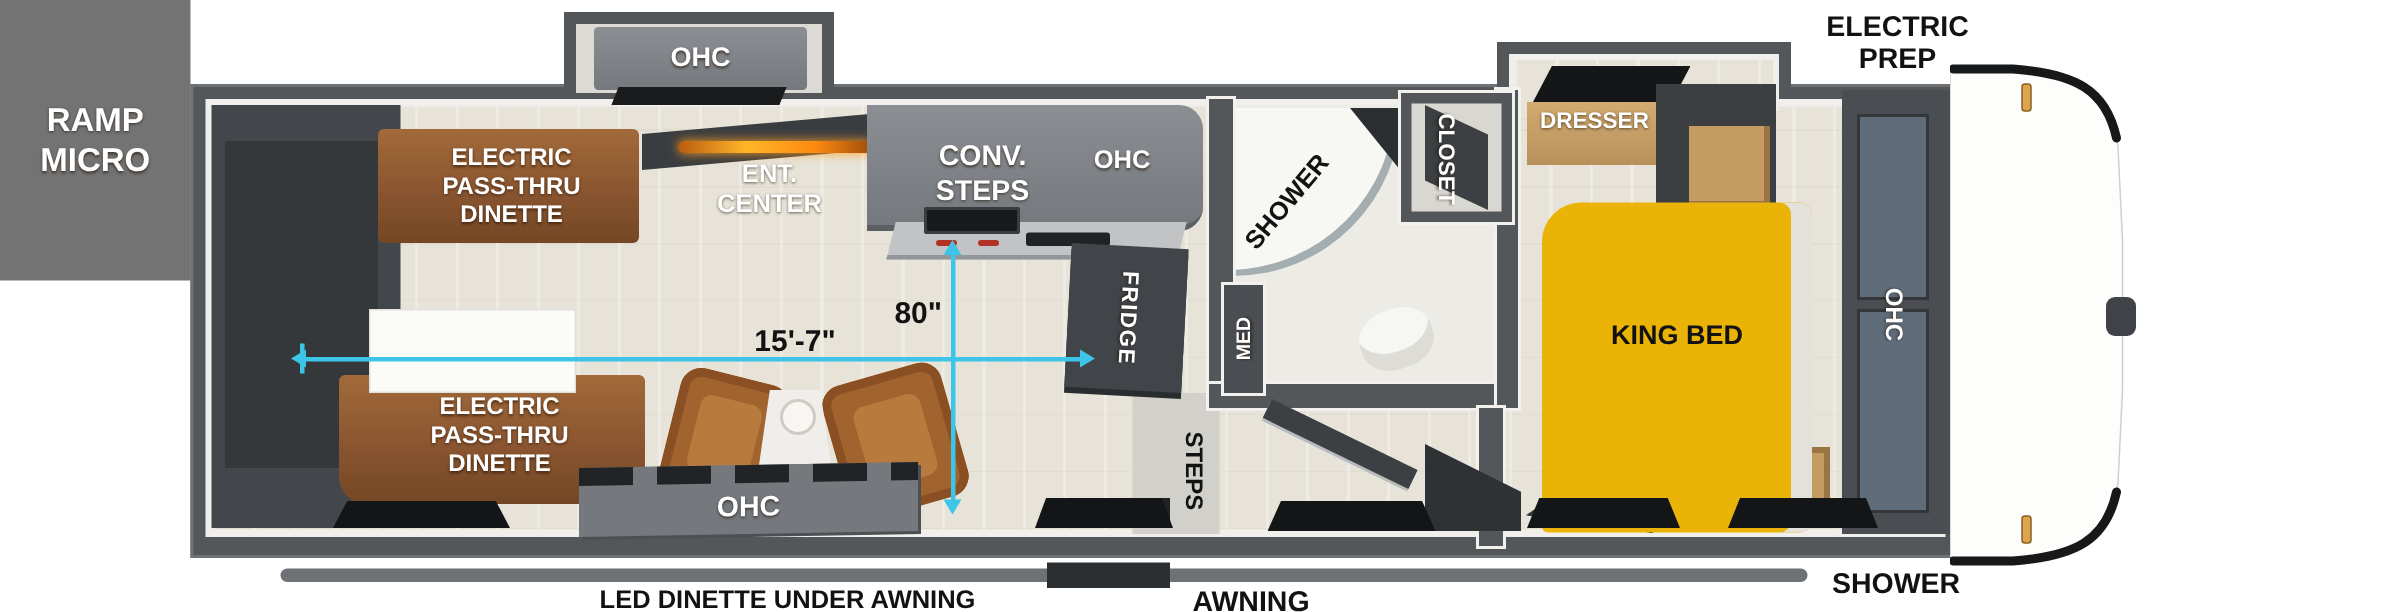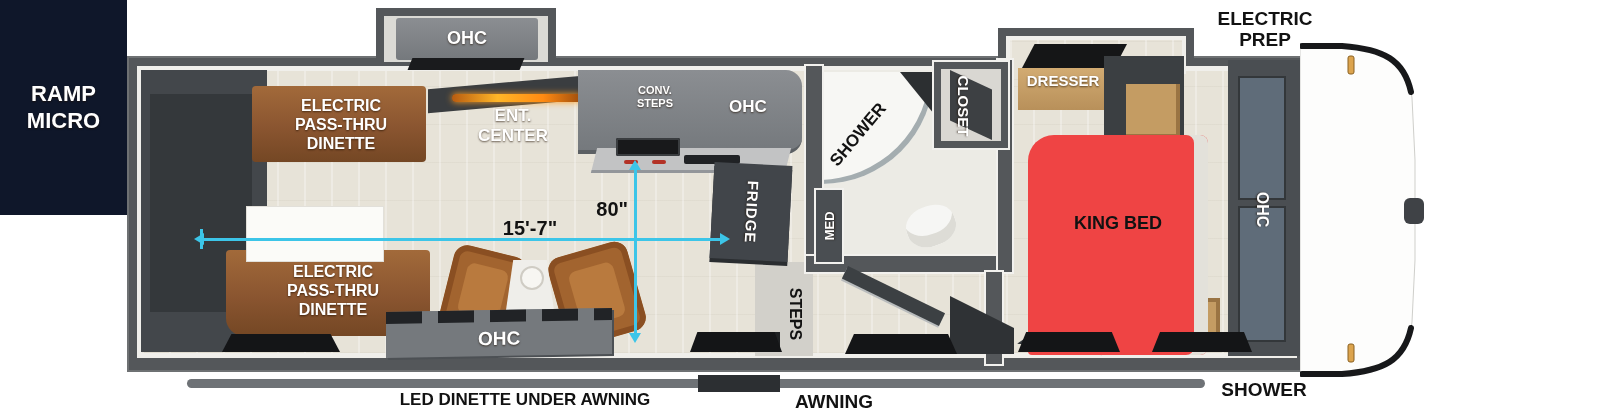"RAMP" div.abs { background: #0f172a -> #737373; height: 215px -> 187px }
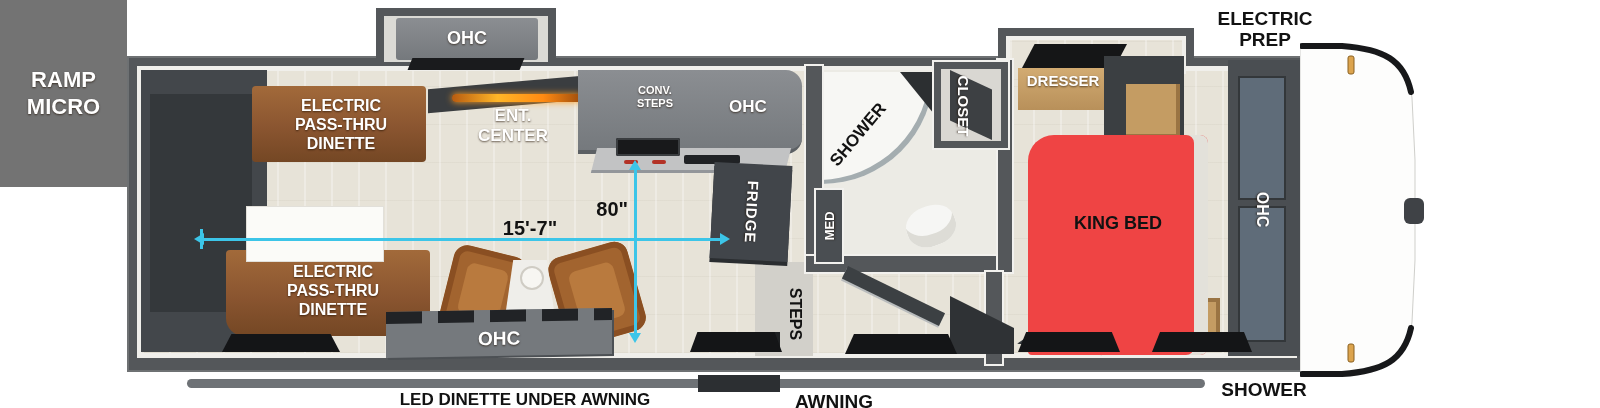"CONV." div.lblw { font-size: 11px -> 19px; top: 84px -> 94px }
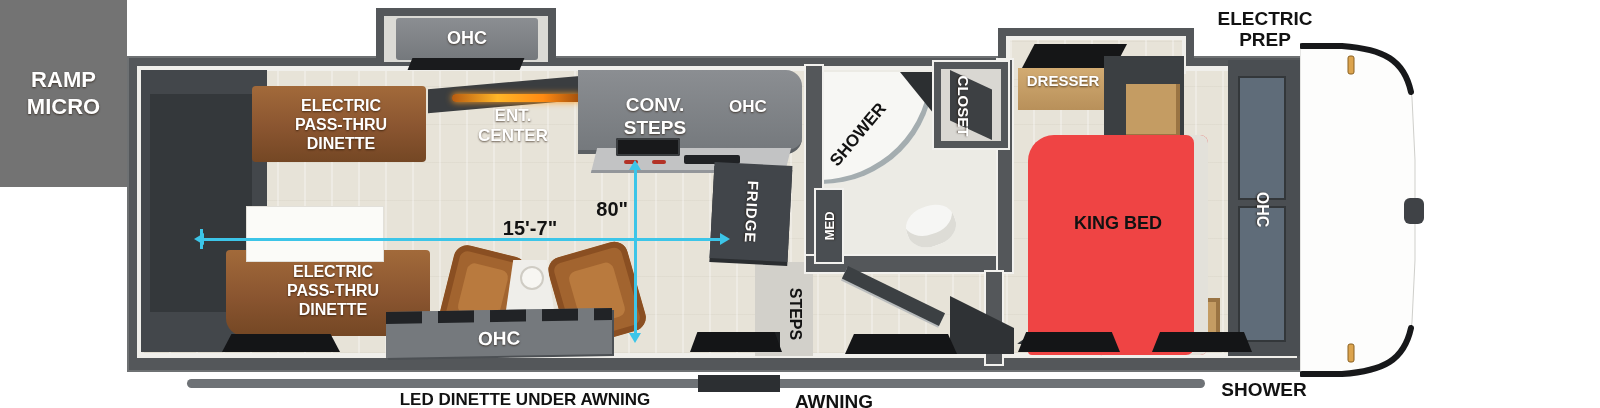"KING BED" div.abs { background: #ef4444 -> #eab308 }
